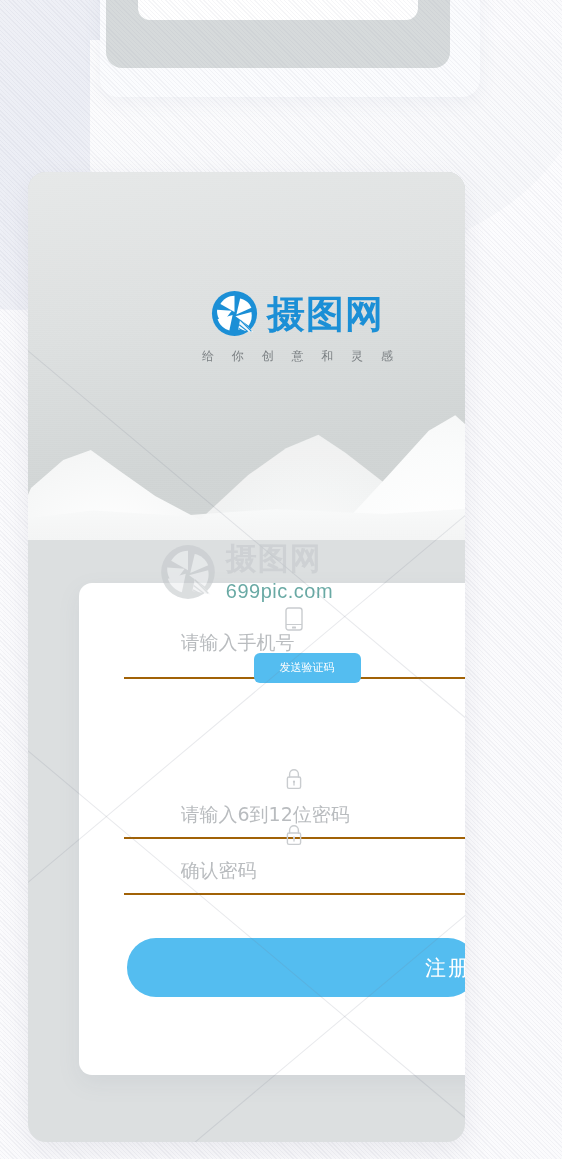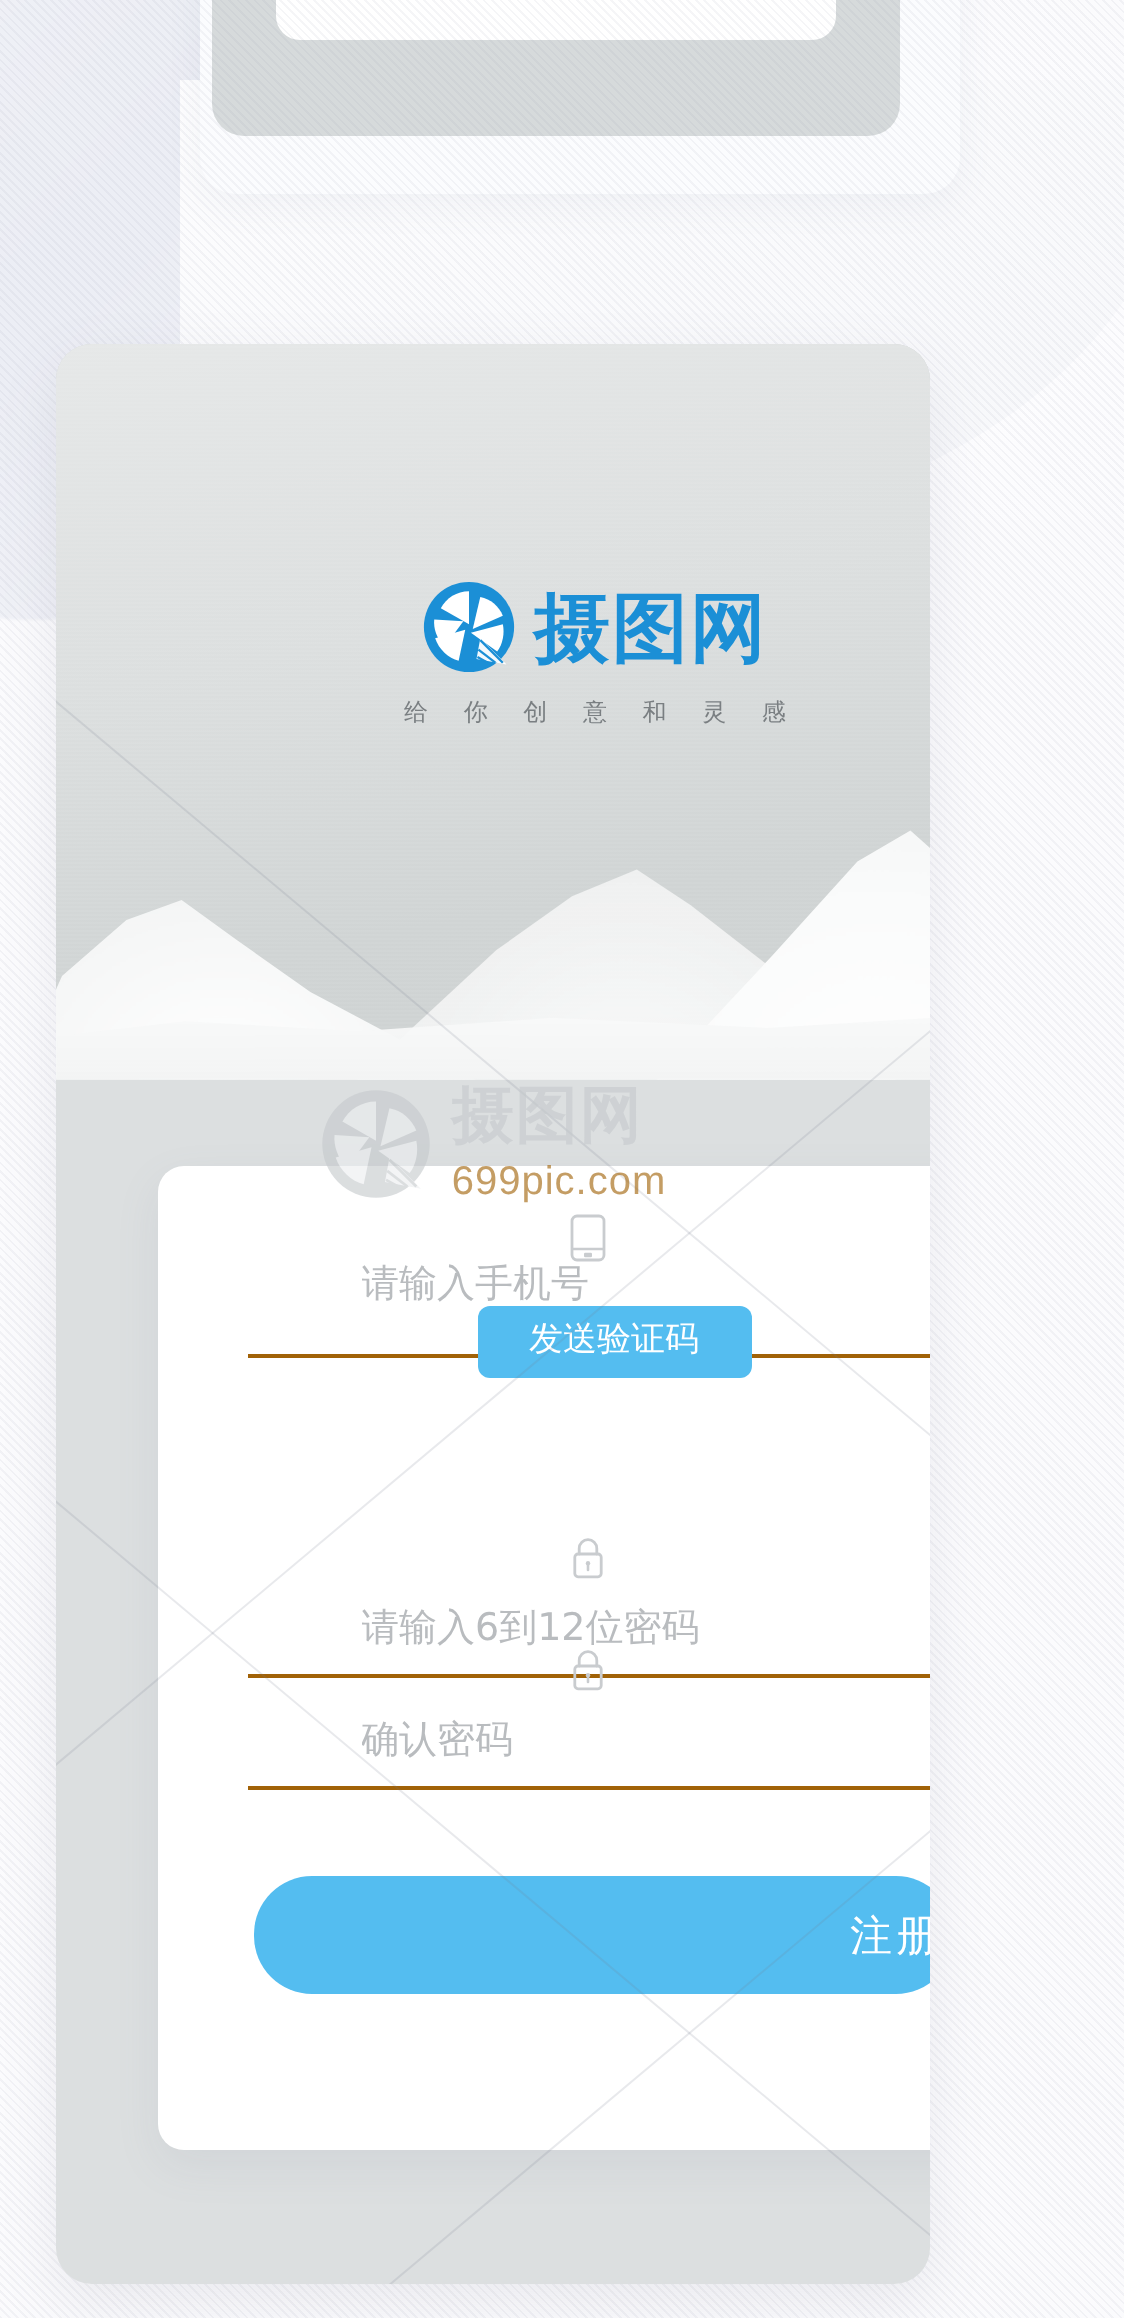"699pic.com" #watermark-domain { color: #a16207 -> #0f766e }
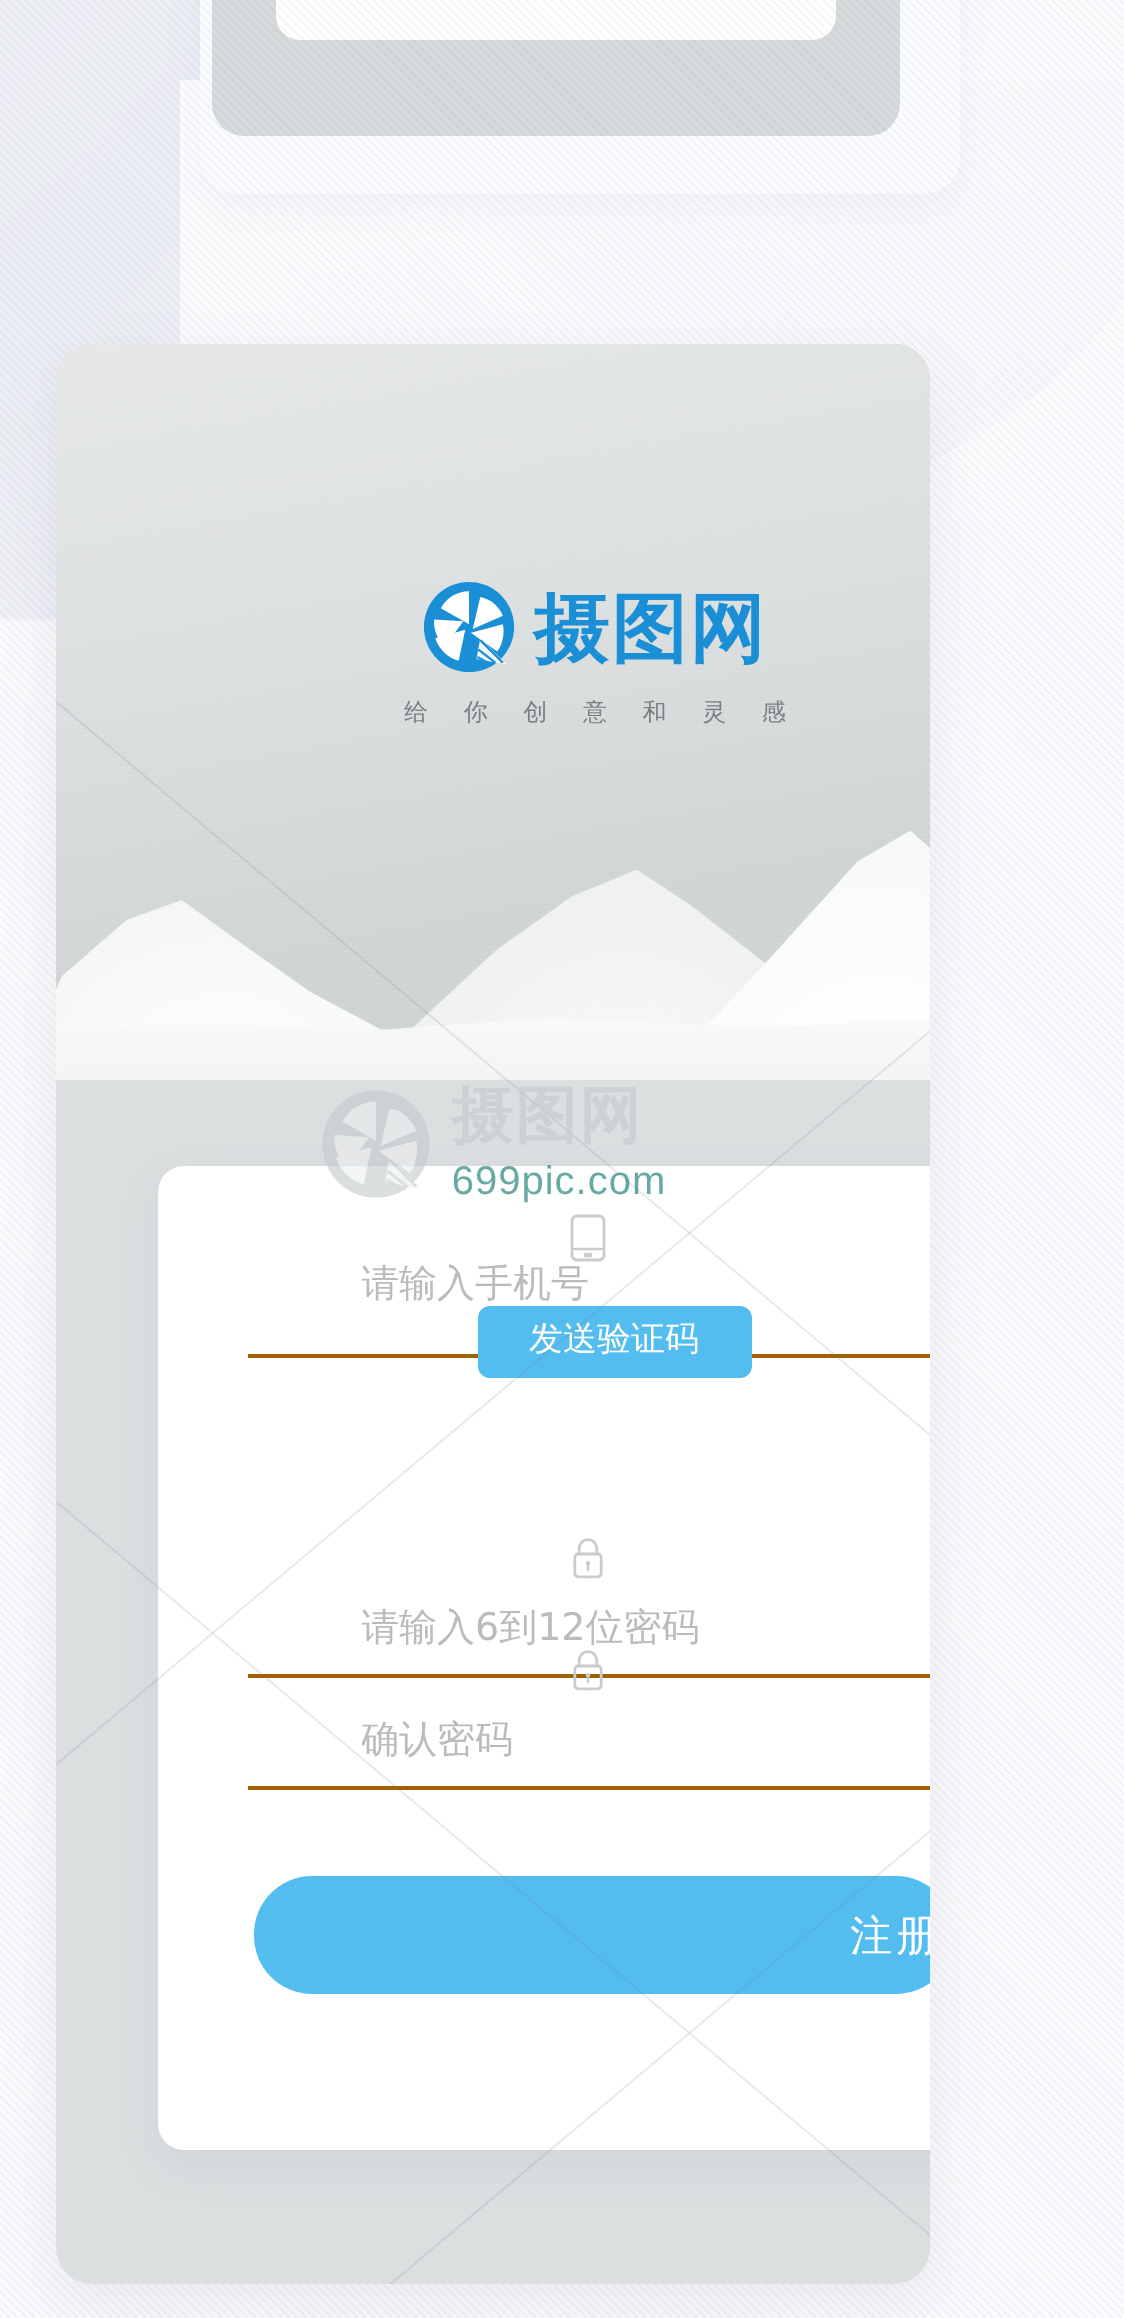"发送验证码" #send-code-button { font-size: 17px -> 11px }
